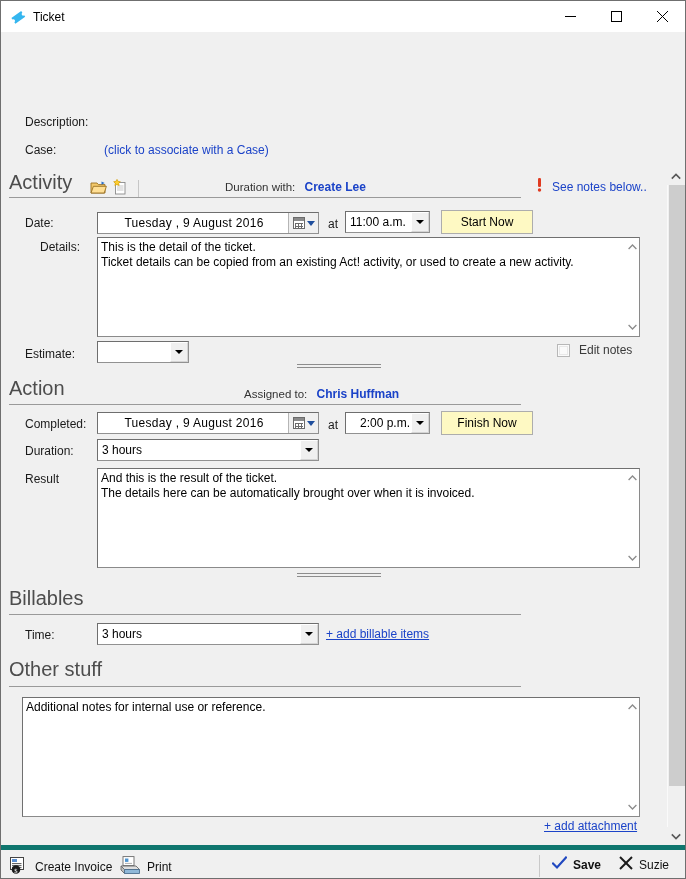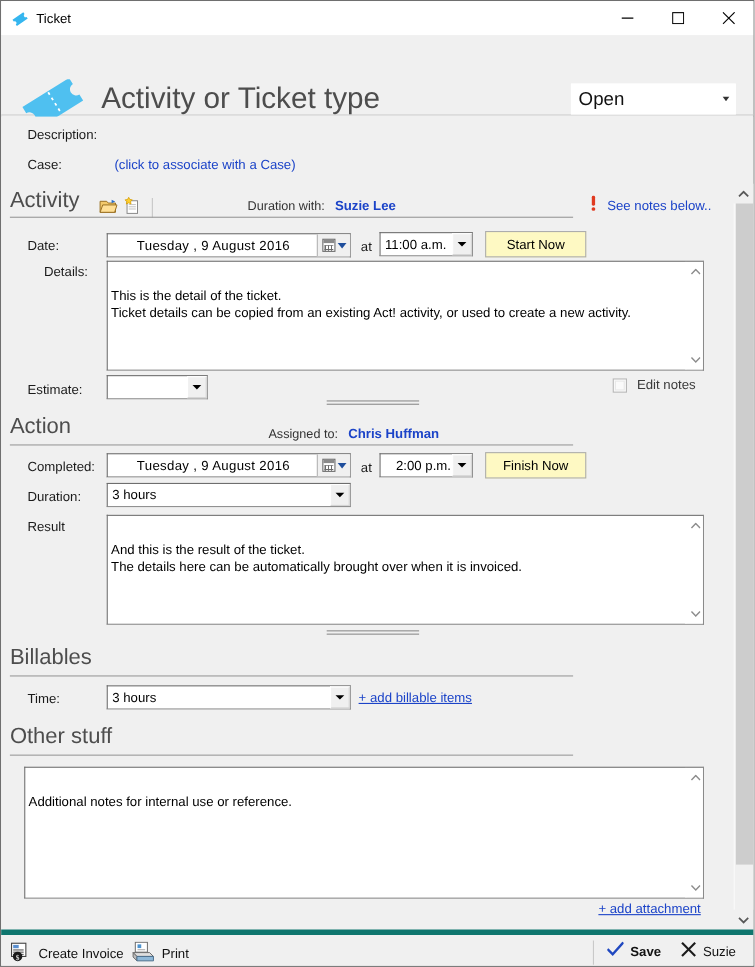"Activity or Ticket type" div { html: <div> <div> <svg> <g> <path></path> <line></line> </g> </svg> </div> <div>Activity or Ticket type</div> <div>CH160830024406</div> <div> <span>Open</span> <span> <span></span> </span> </div> <div> <span>Normal</span> <span> <span></span> </span> </div> </div> -> none }
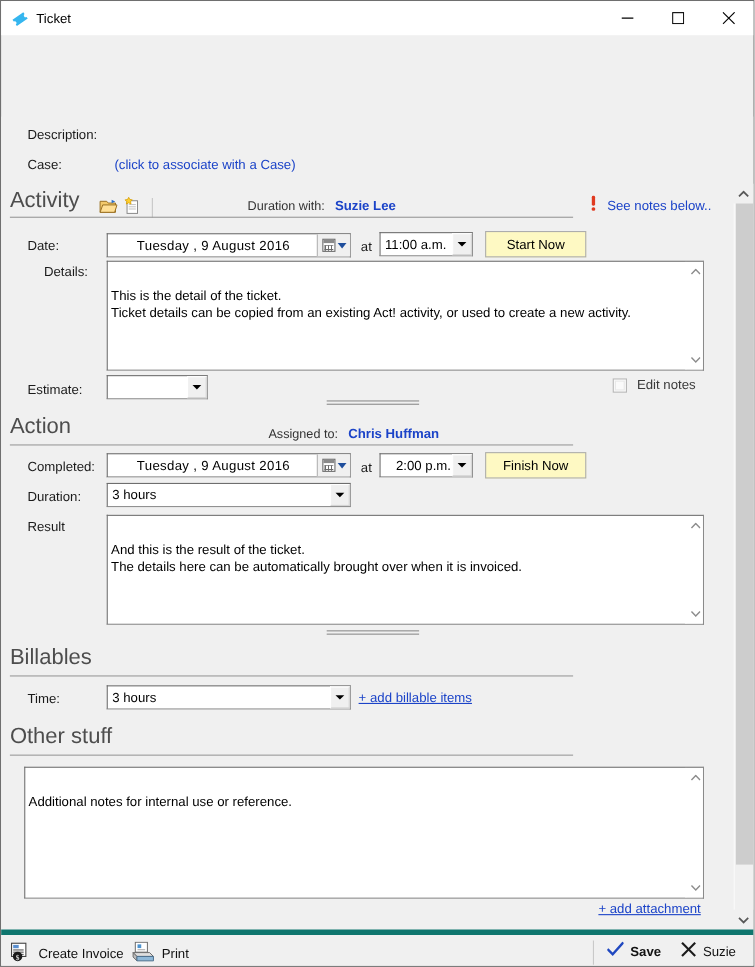"Suzie Lee" span.person { text: Suzie -> Create }
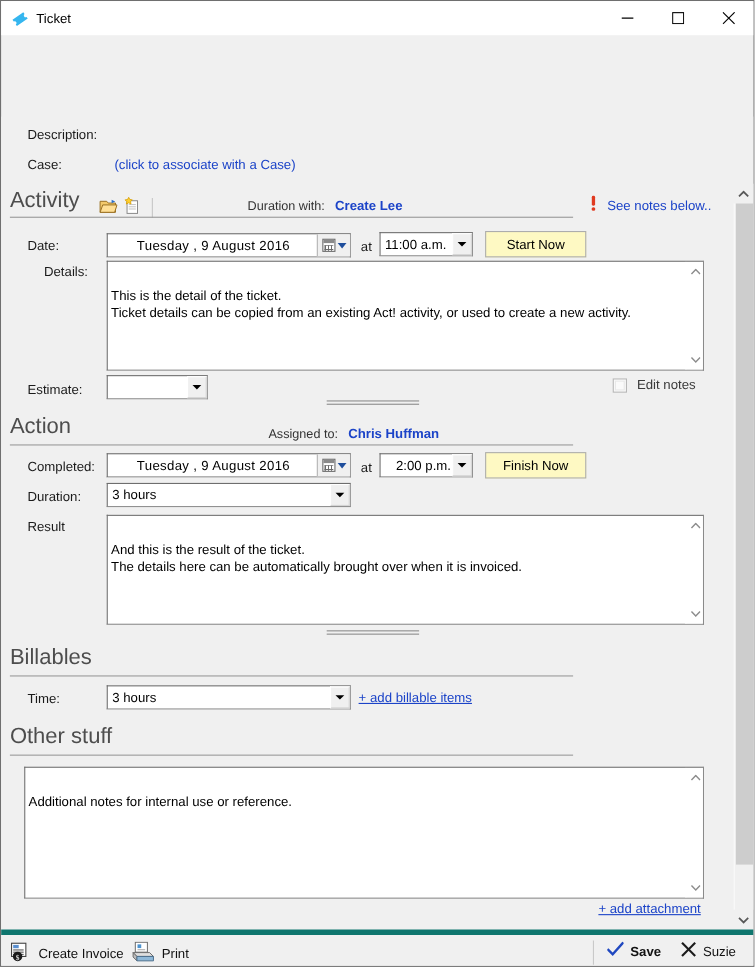"This is the detail of" .area .atext { margin-top: 22px -> none }
